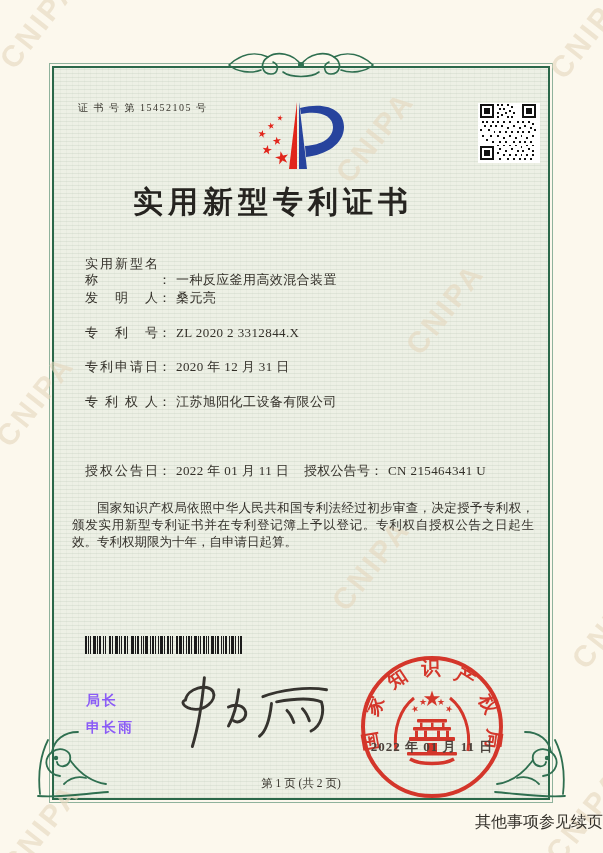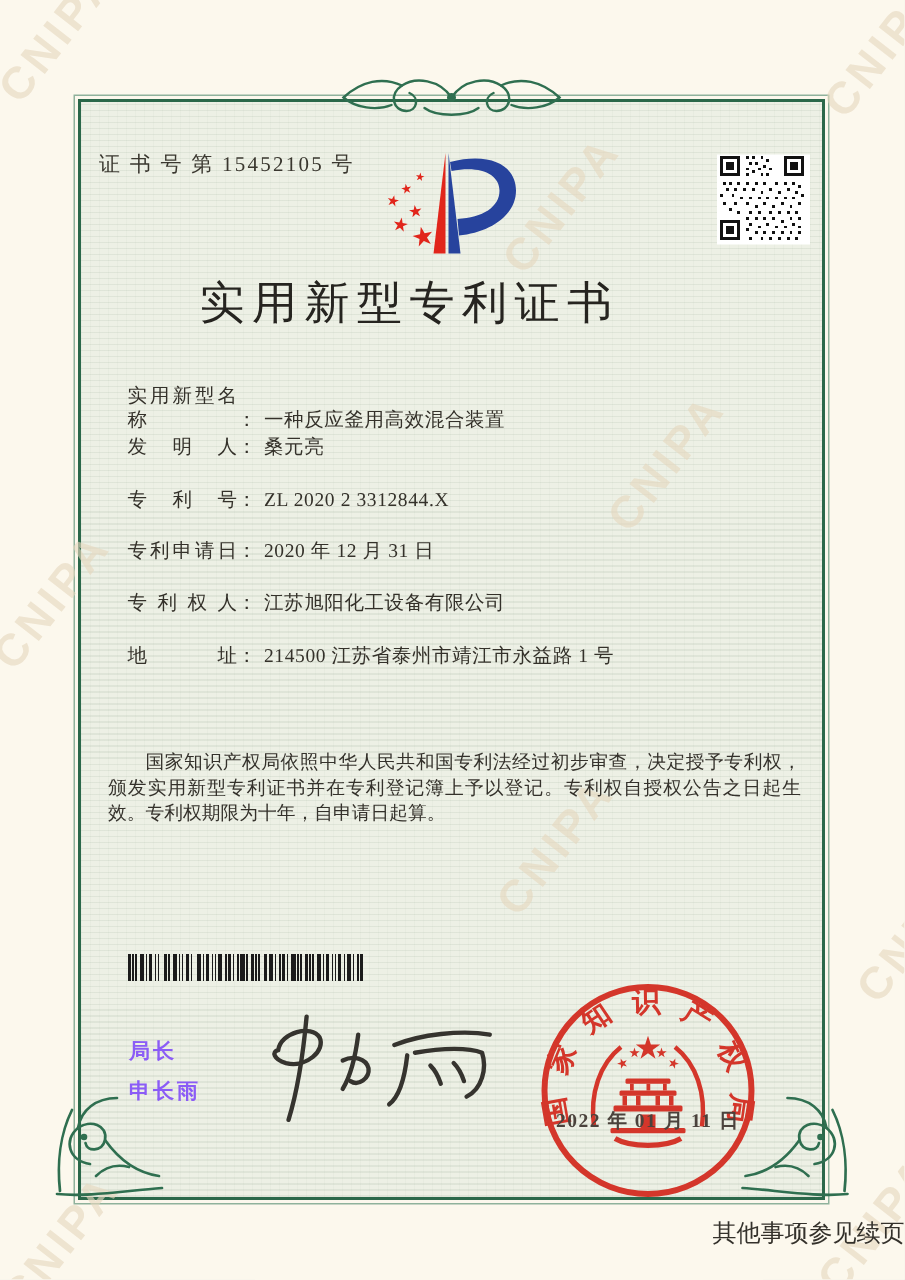"证 书 号 第 15452105" .cert-no { font-size: 14px -> 10px; left: 66px -> 78px }
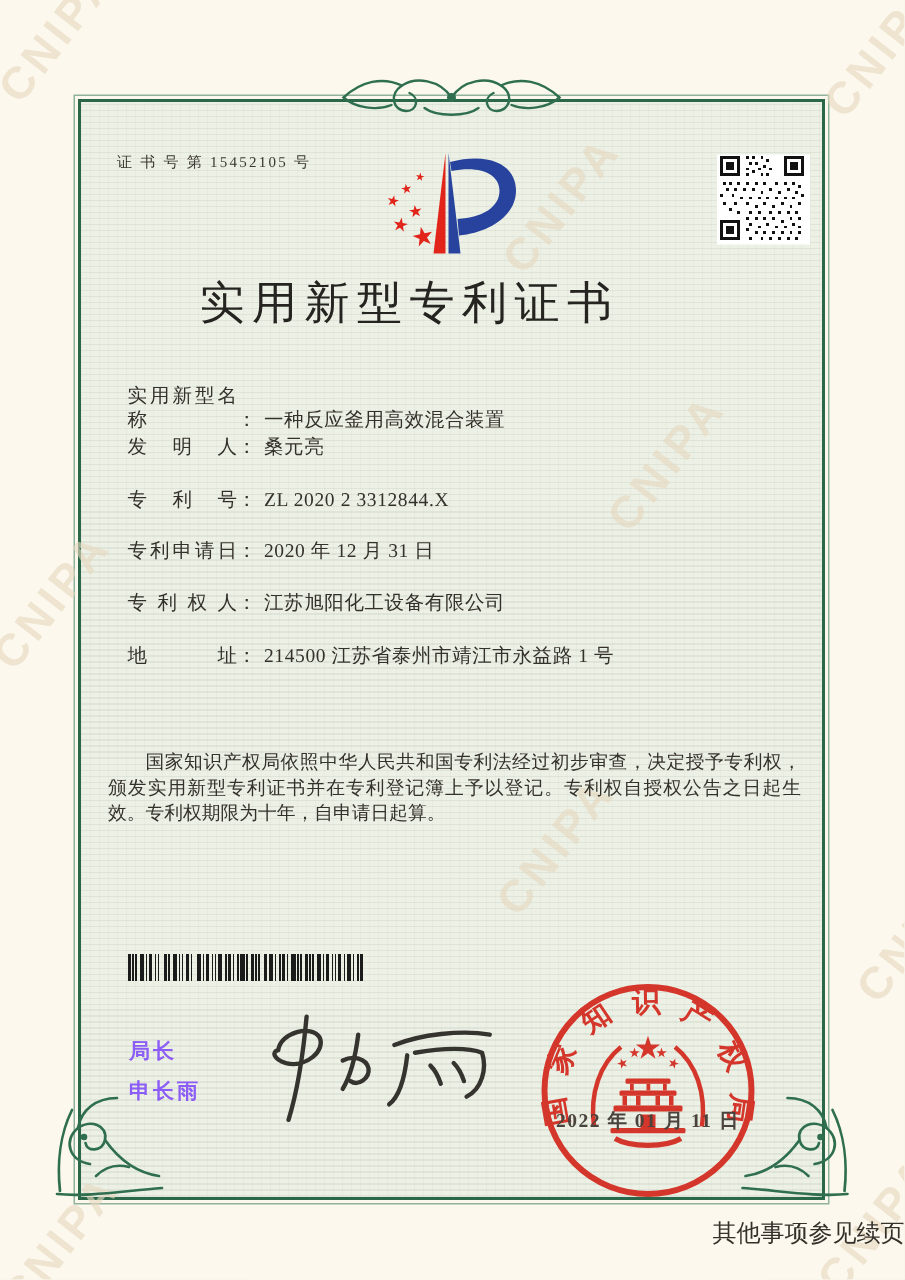"实用新型专利证书" .title { font-weight: 400 -> 700 }
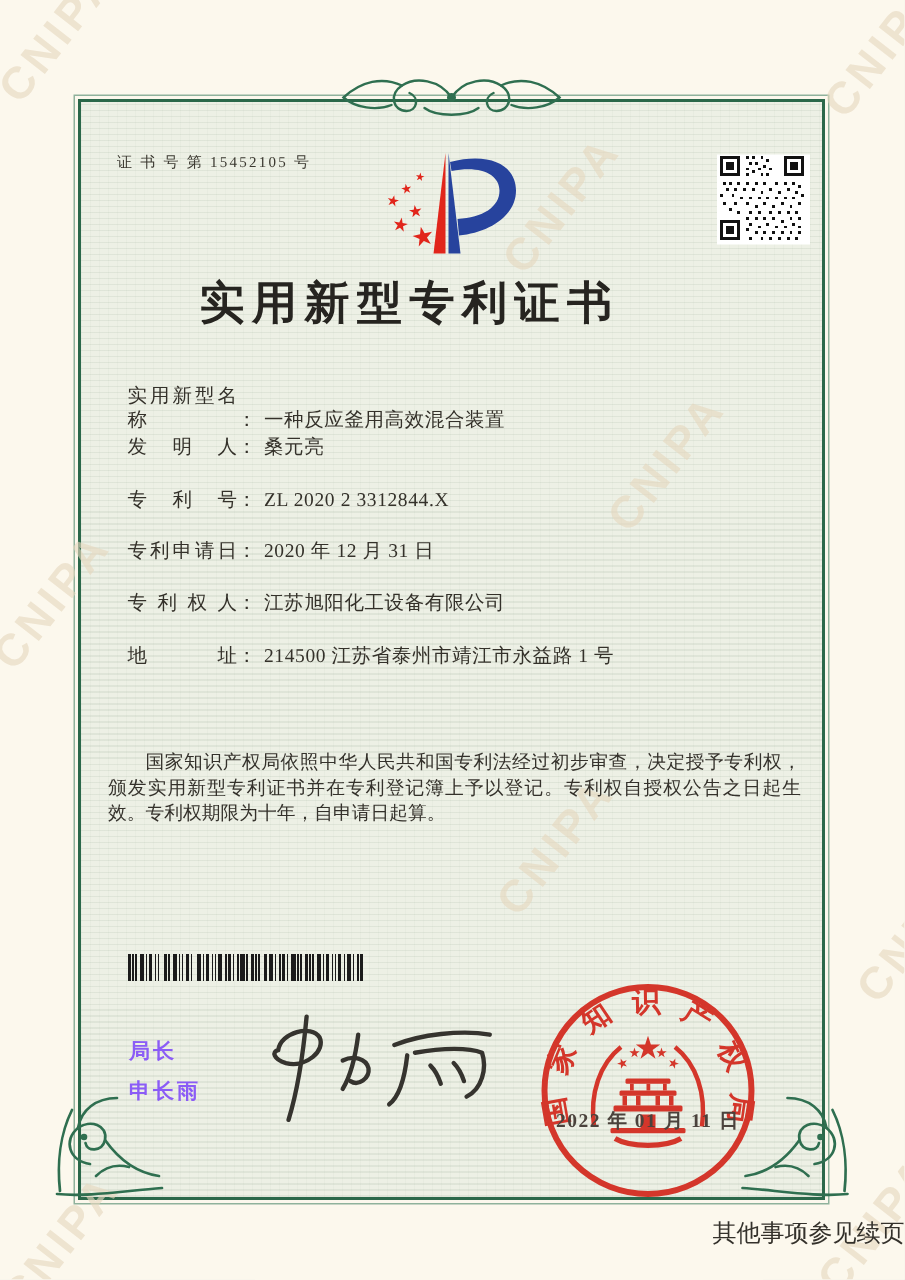"地址： 214500 江苏省泰州市靖江市永益路 1 号" div.frow { html: <div> <span>地址</span><span>：</span><span>214500 江苏省泰州市靖江市永益路 1 号</span> </div> -> none }
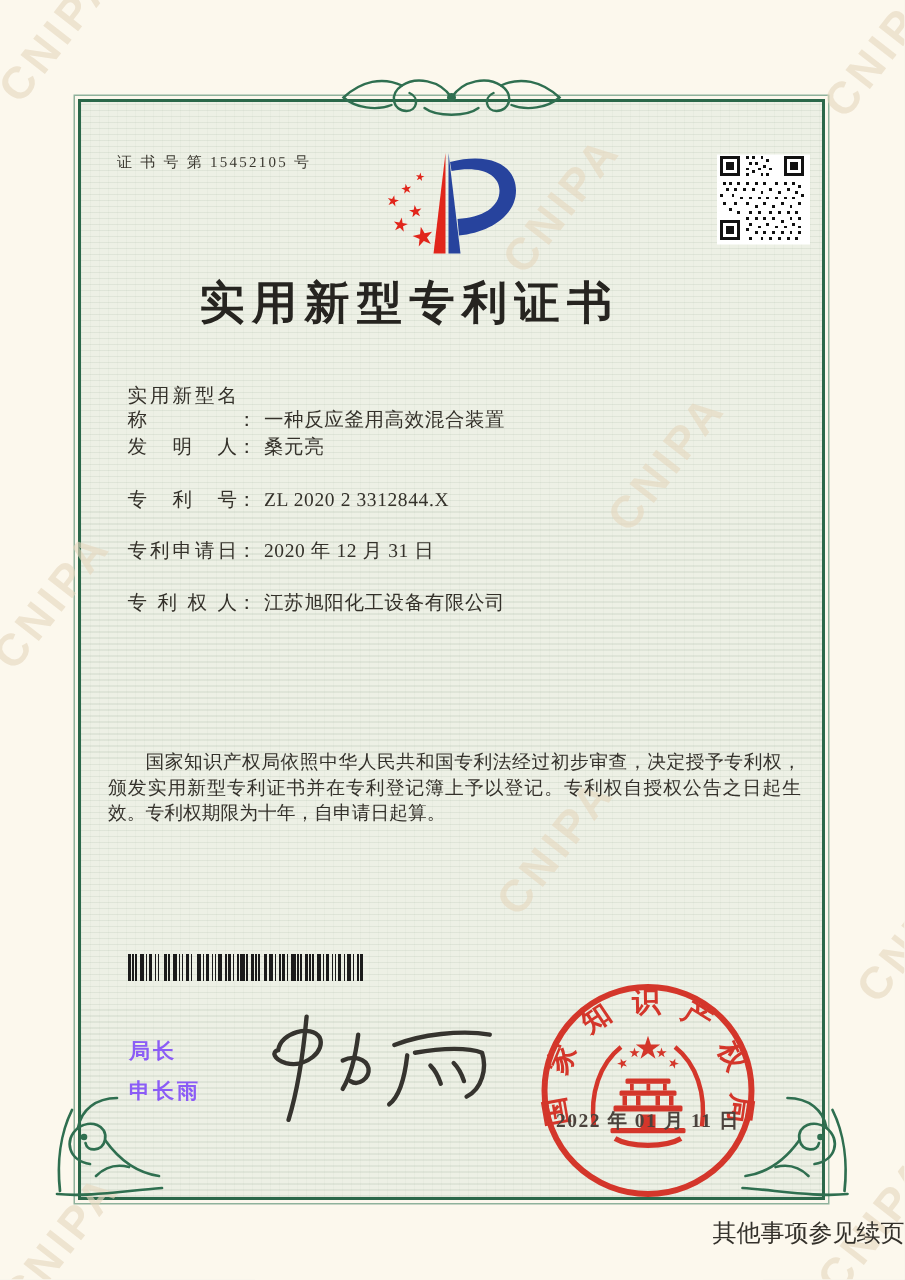"授权公告日： 2022 年 01 月" div.frow { html: none -> <div> <span>授权公告日</span><span>：</span><span>2022 年 01 月 11 日</span> <span> <span>授权公告号</span><span>：</span><span>CN 215464341 U</span> </span> </div> }
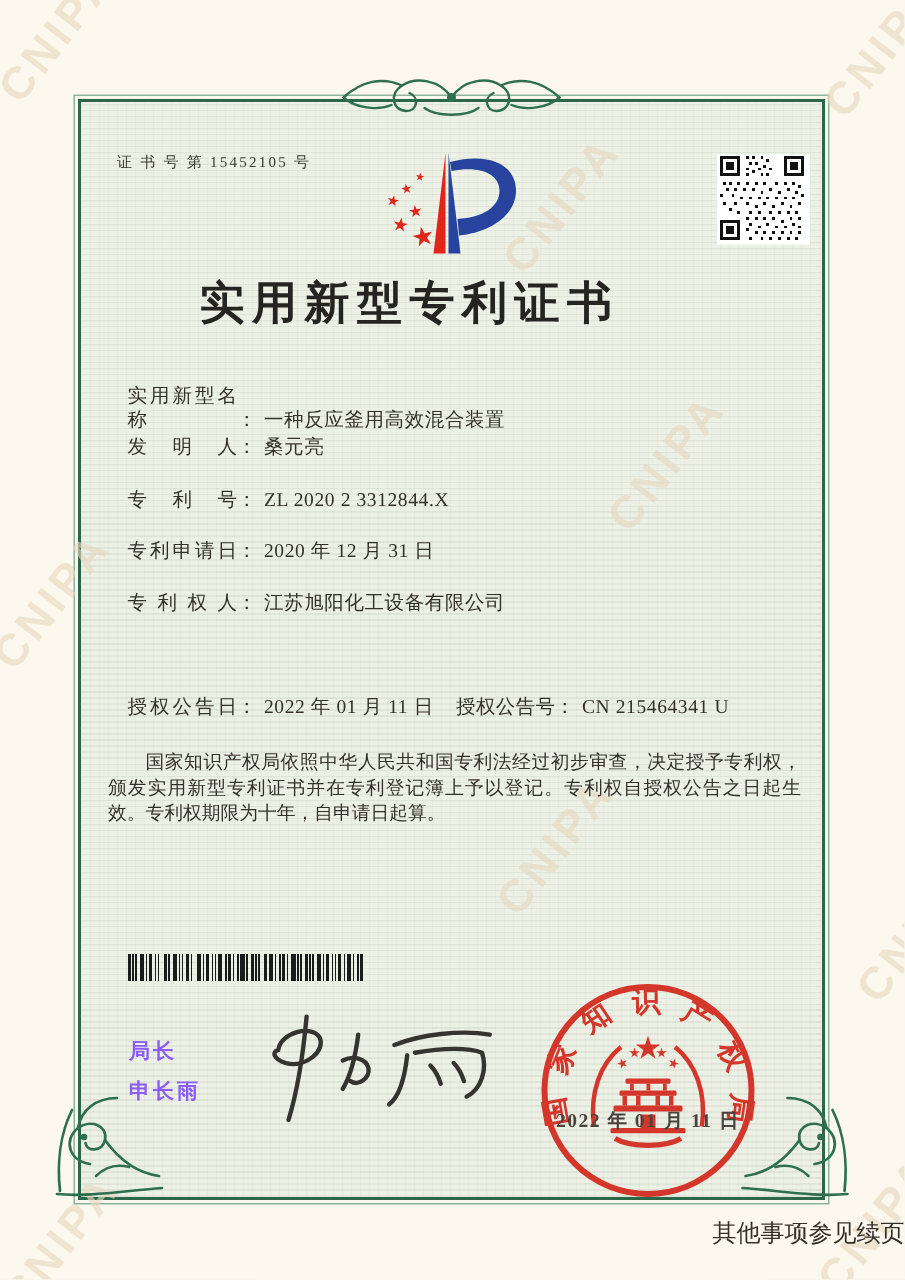"第 1 页 (共 2" div.page-indicator { html: none -> <div>第 1 页 (共 2 页)</div> }
